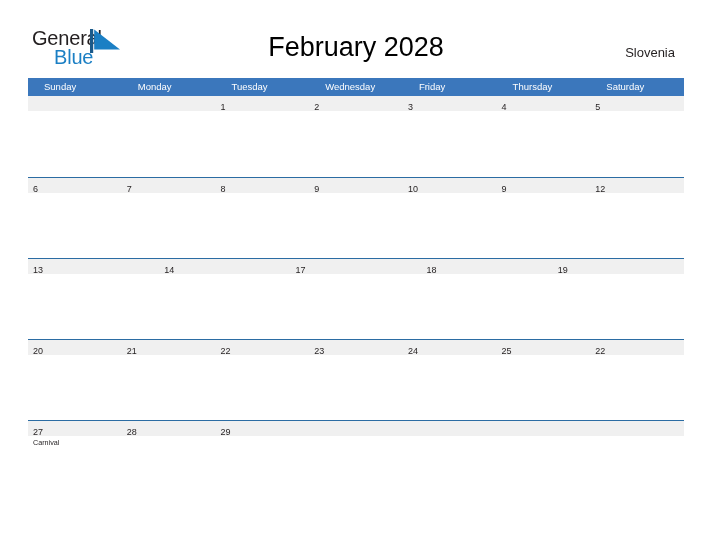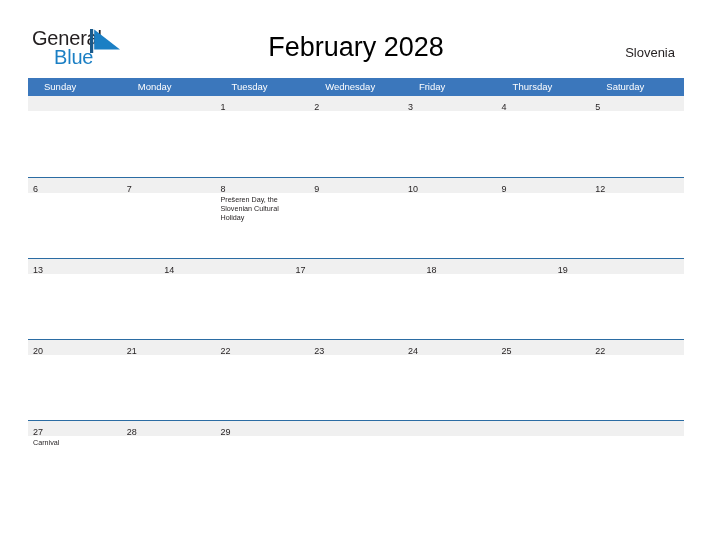"Prešeren Day, the Slovenian Cultural" div.events { html: <div> <div>Prešeren Day, the Slovenian Cultural Holiday</div> </div> -> none }
